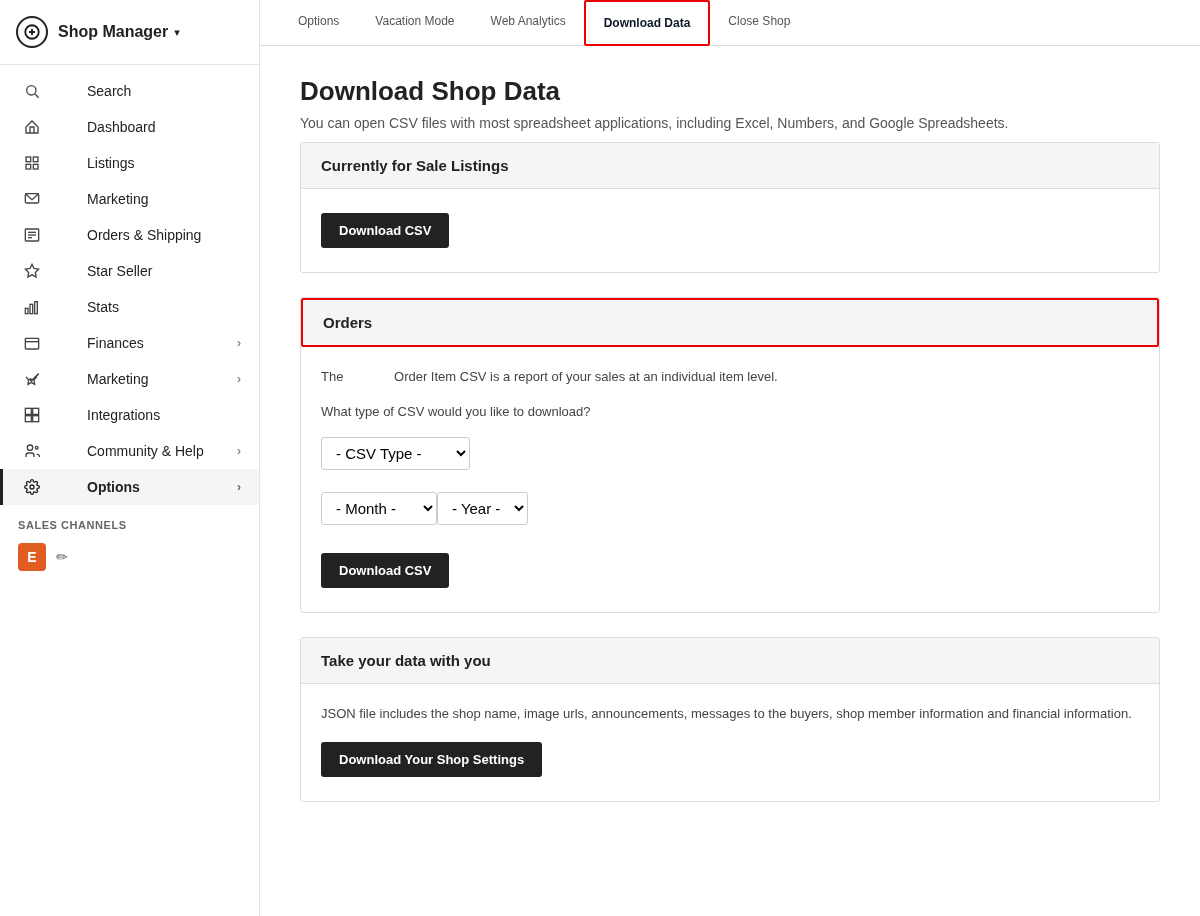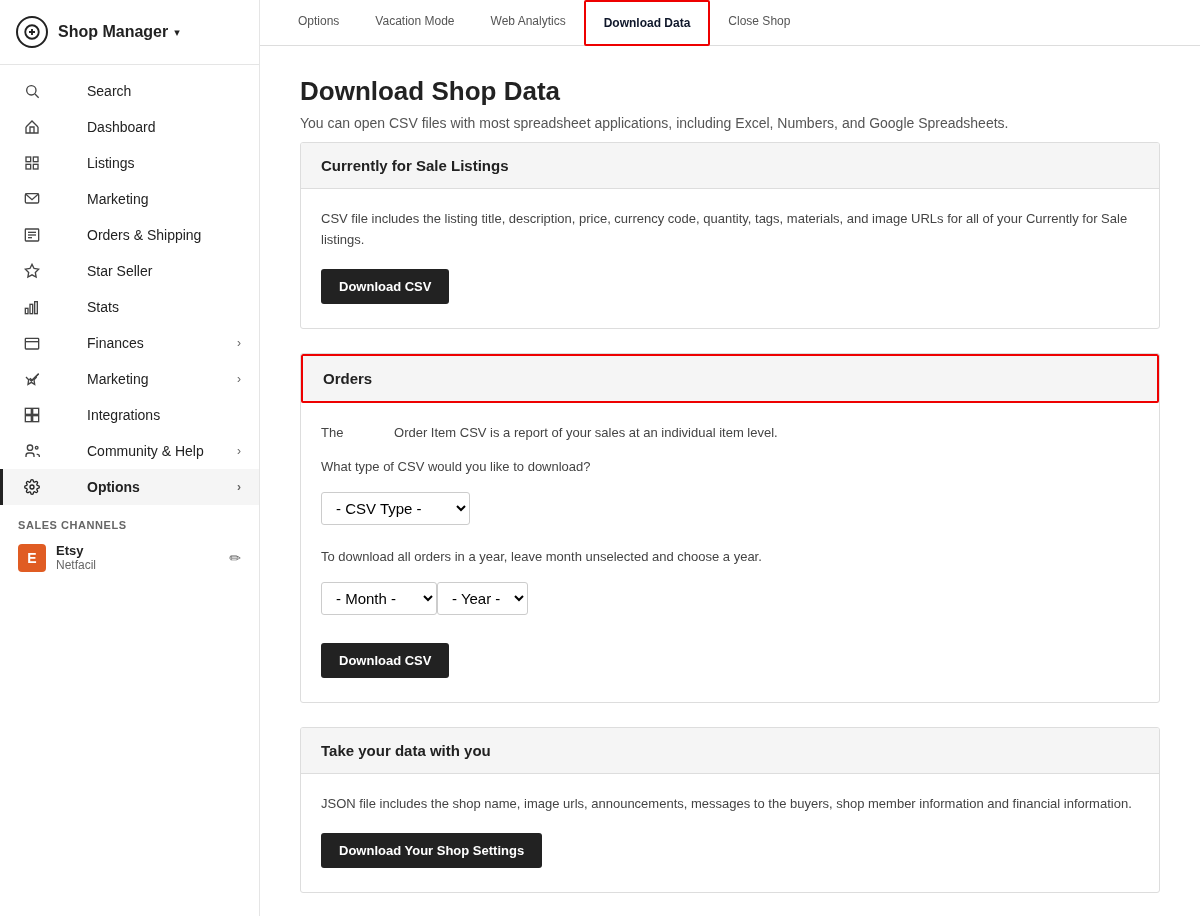"CSV file includes the listing" p { html: <p>CSV file includes the listing title, description, price, currency code, quantity, tags, materials, and image URLs for all of your Currently for Sale listings.</p> -> none }
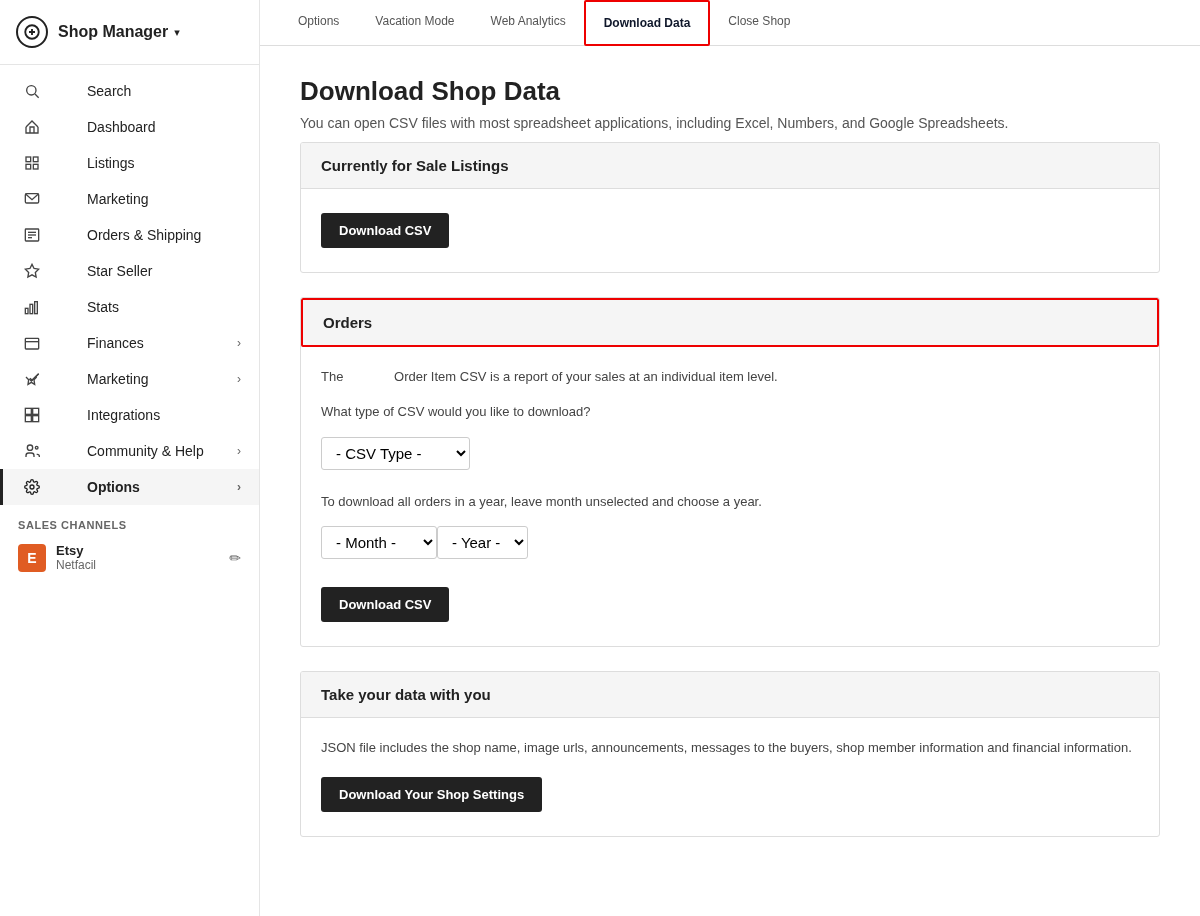"To download all orders in" p.order-desc { html: <p>To download all orders in a year, leave month unselected and choose a year.</p> -> none }
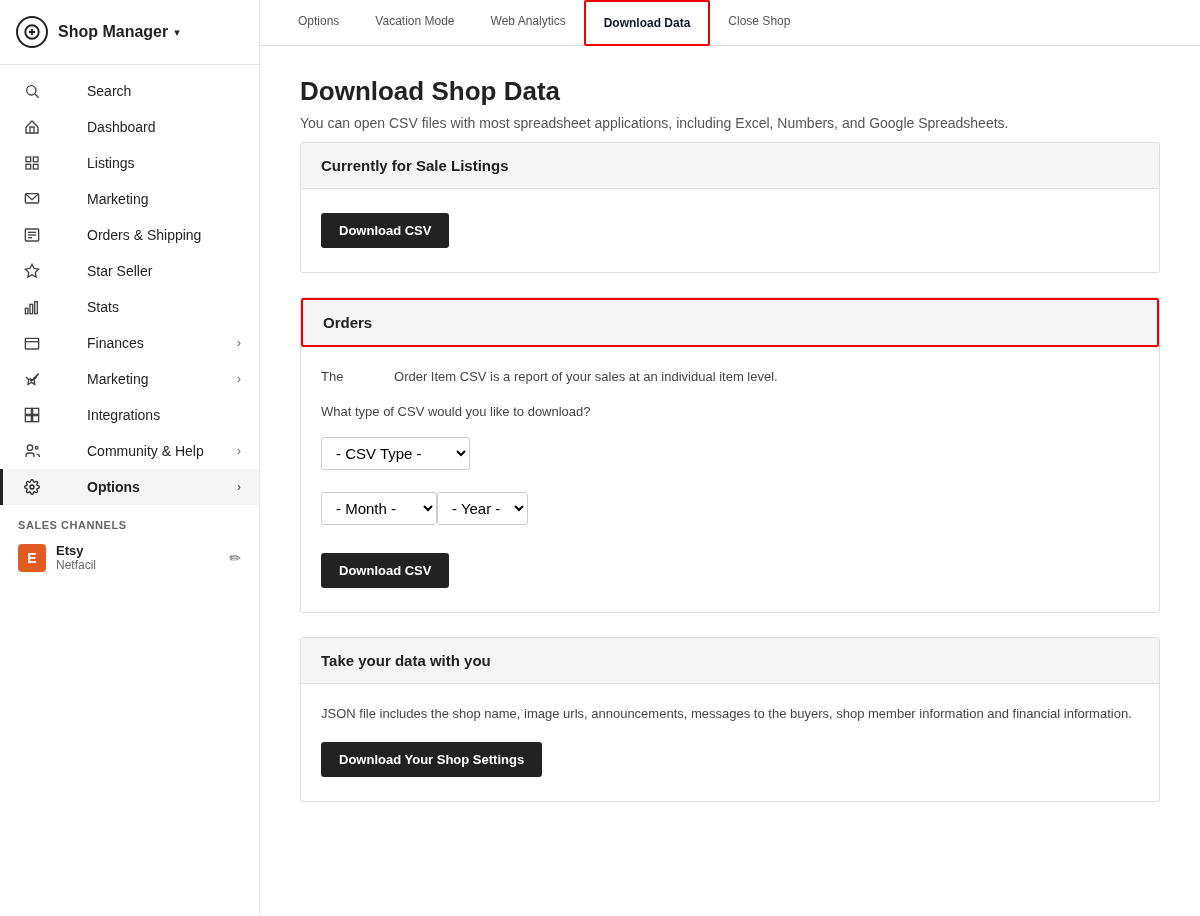"Etsy" div.sales-channel-info { html: <div> <div>Etsy</div> <div>Netfacil</div> </div> -> none }
